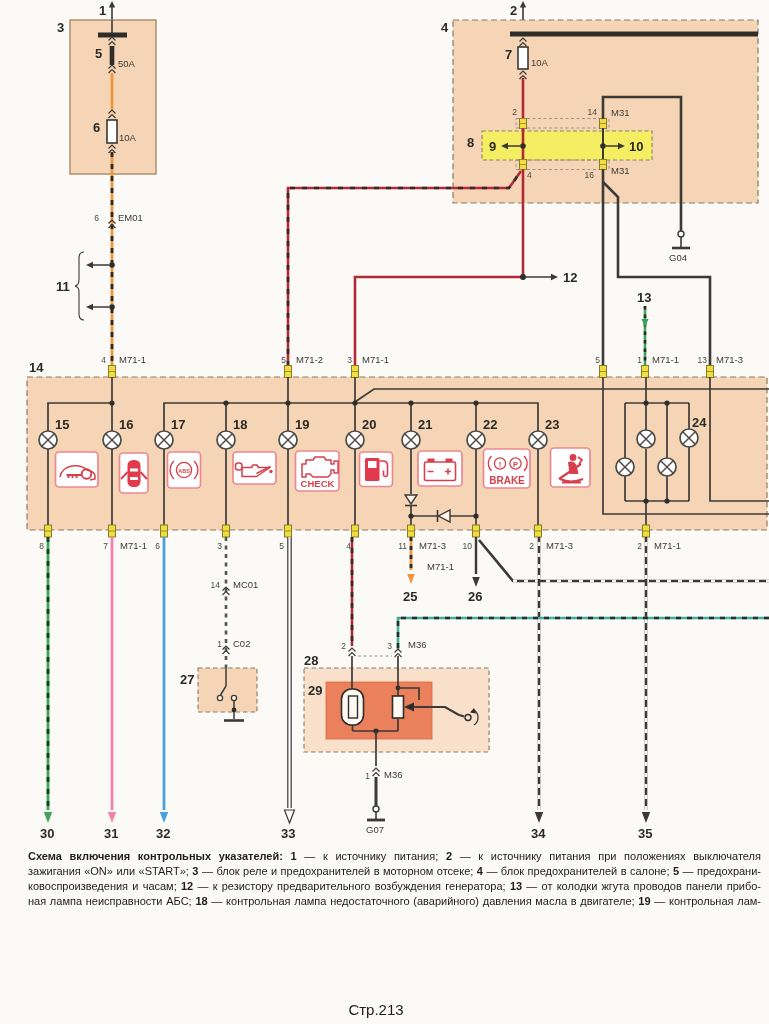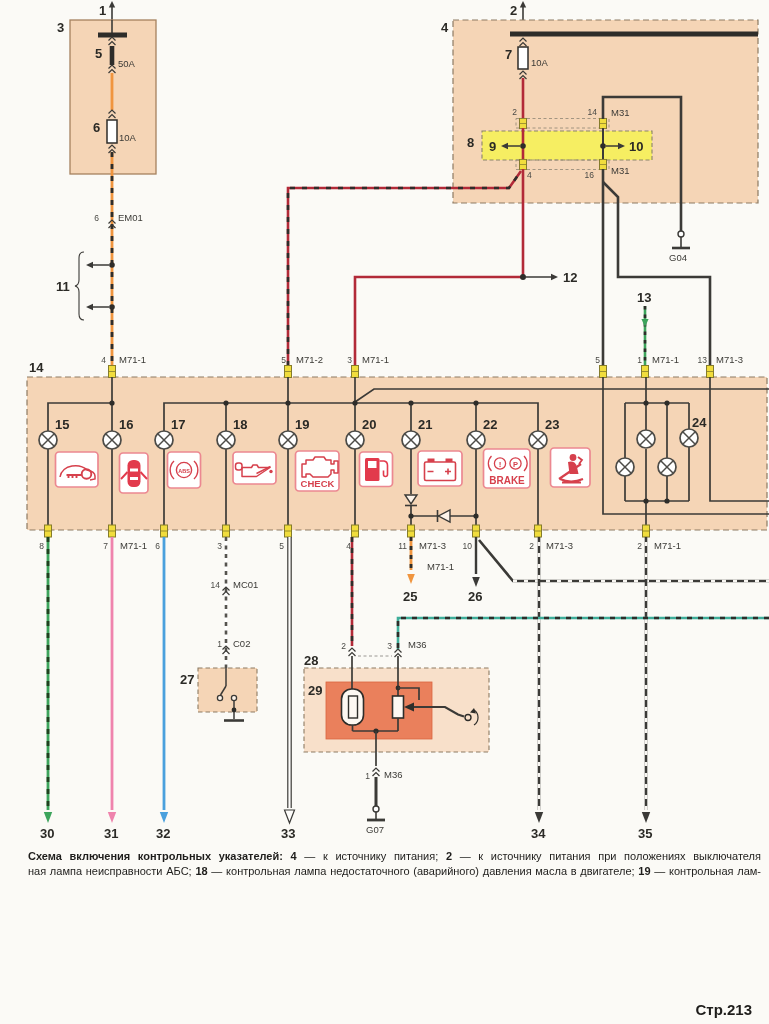"Схема включения контрольных указателей:" b { text: 4 -> 1 }
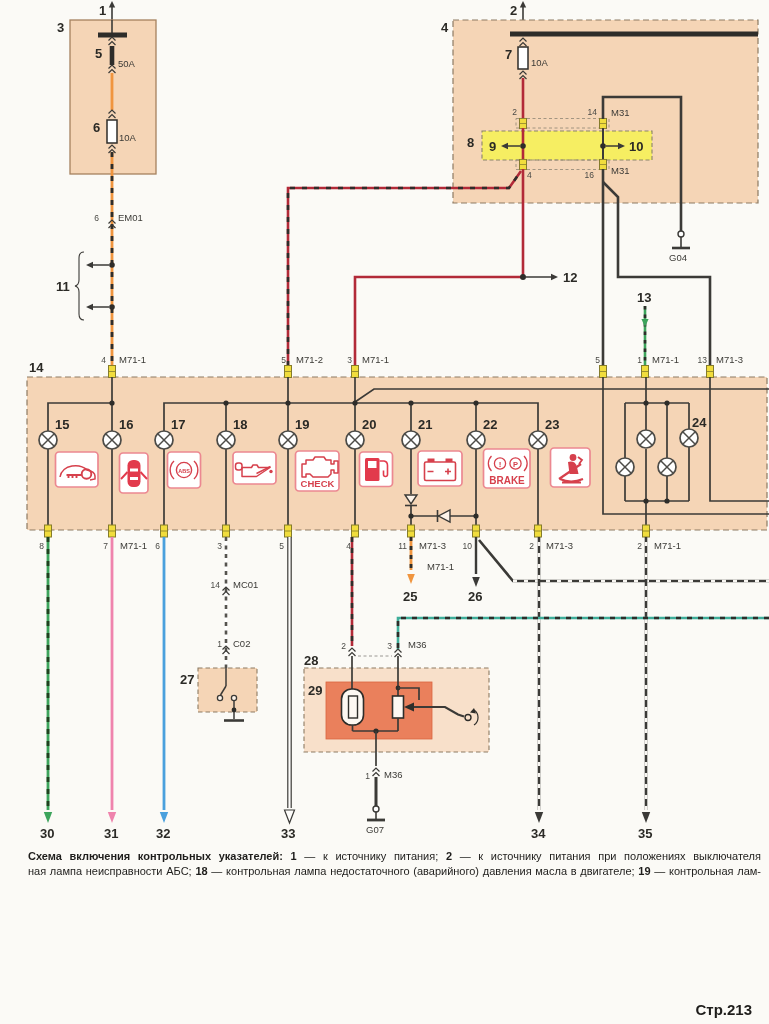"зажигания «ON» или «START»; 3" div { html: none -> <div>зажигания «ON» или «START»; <b>3</b> — блок реле и предохранителей в моторном отсеке; <b>4</b> — блок предохранителей в салоне; <b>5</b> — предохрани-</div> }
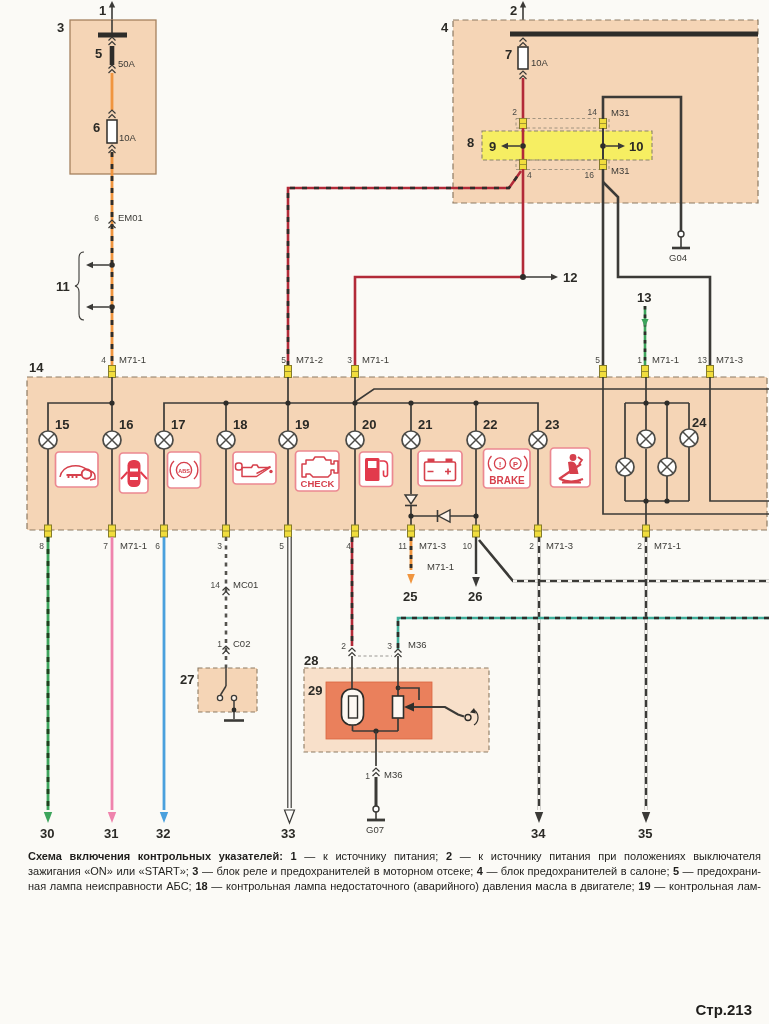"ковоспроизведения и часам; 12 —" div { html: none -> <div>ковоспроизведения и часам; <b>12</b> — к резистору предварительного возбуждения генератора; <b>13</b> — от колодки жгута проводов панели прибо-</div> }
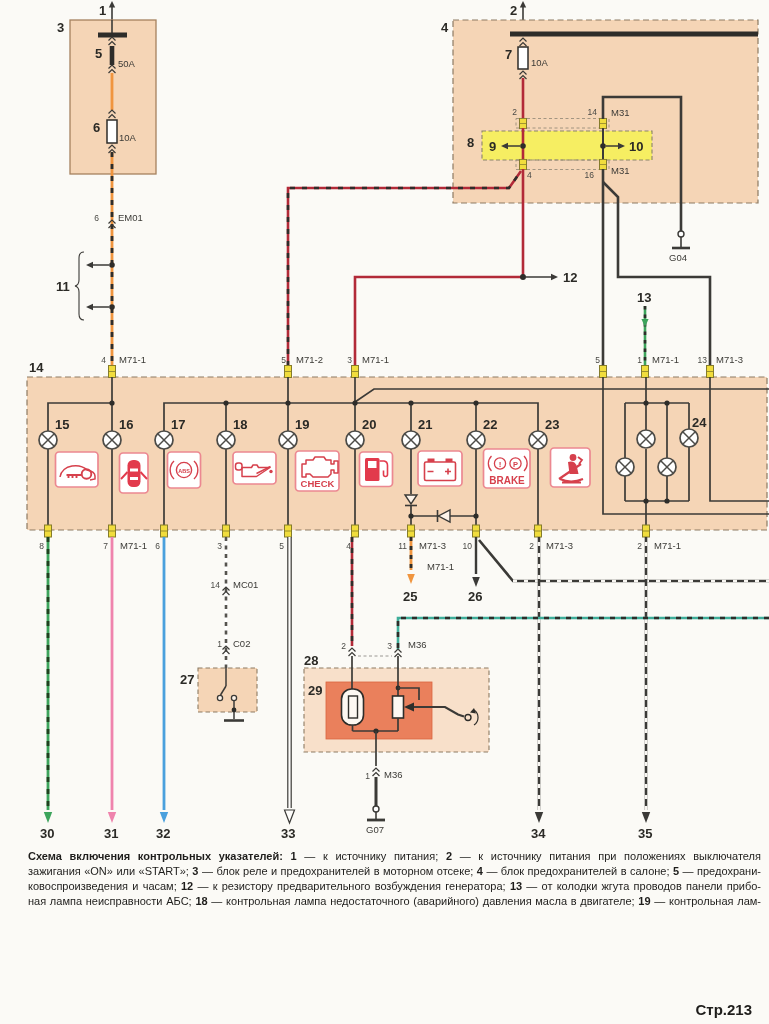"Стр.213" .pg { font-weight: bold -> normal; text-align: right -> center }
